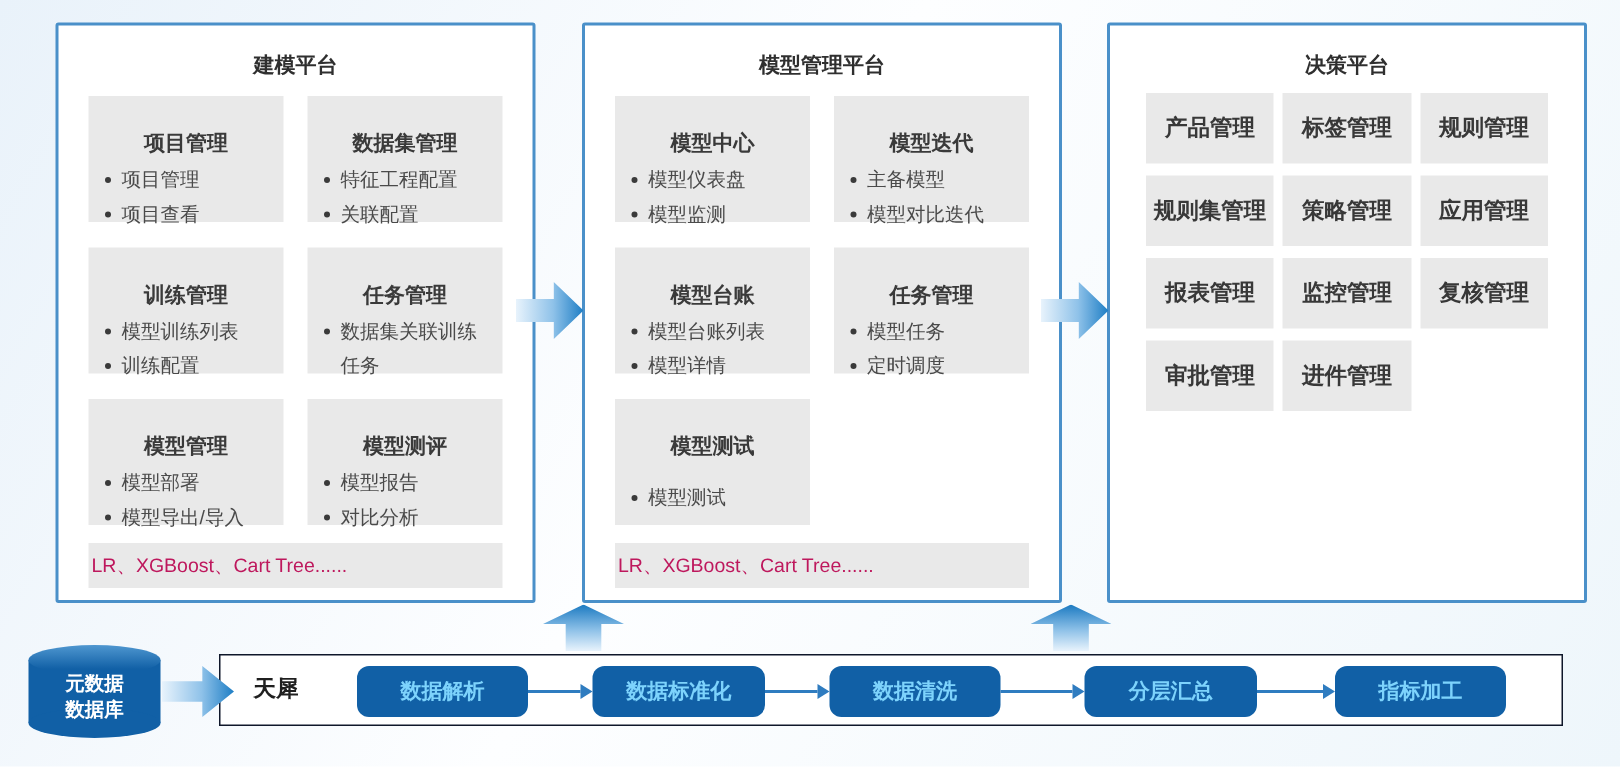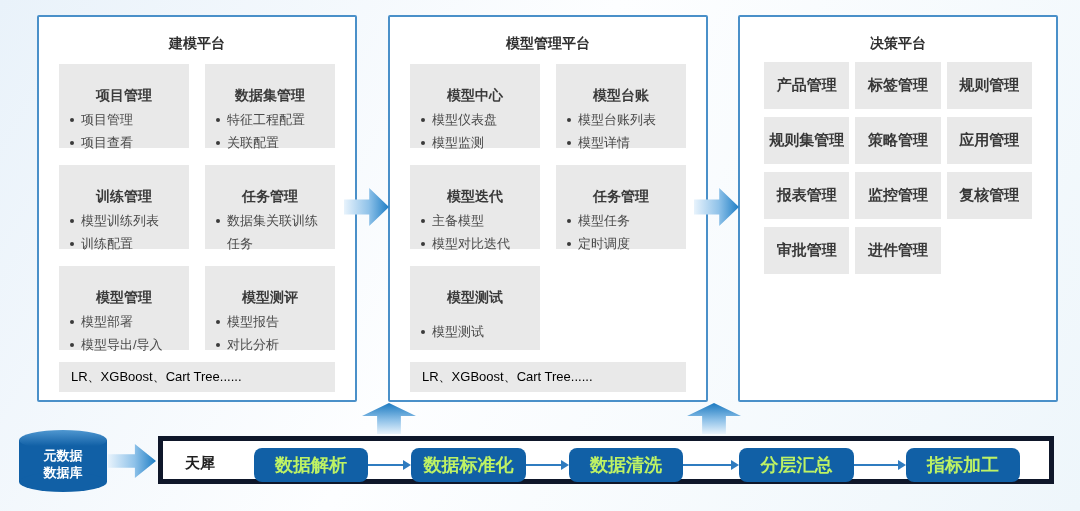"模型台账" div.card { order: before "模型迭代" -> after "模型迭代" }
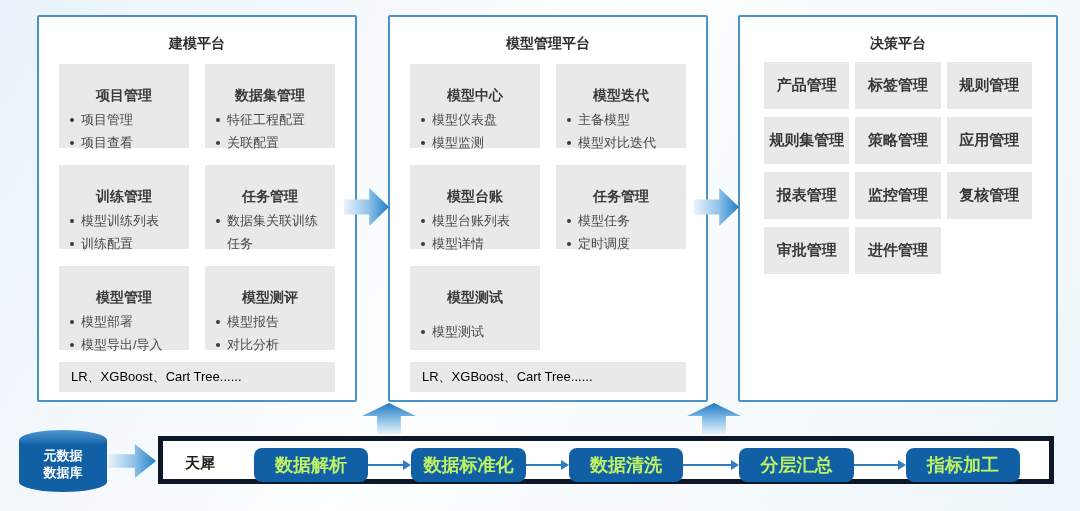"LR、XGBoost、Cart Tree......" .panel-footer { color: #000000 -> #be185d; padding: 0 12px -> 0 2px }
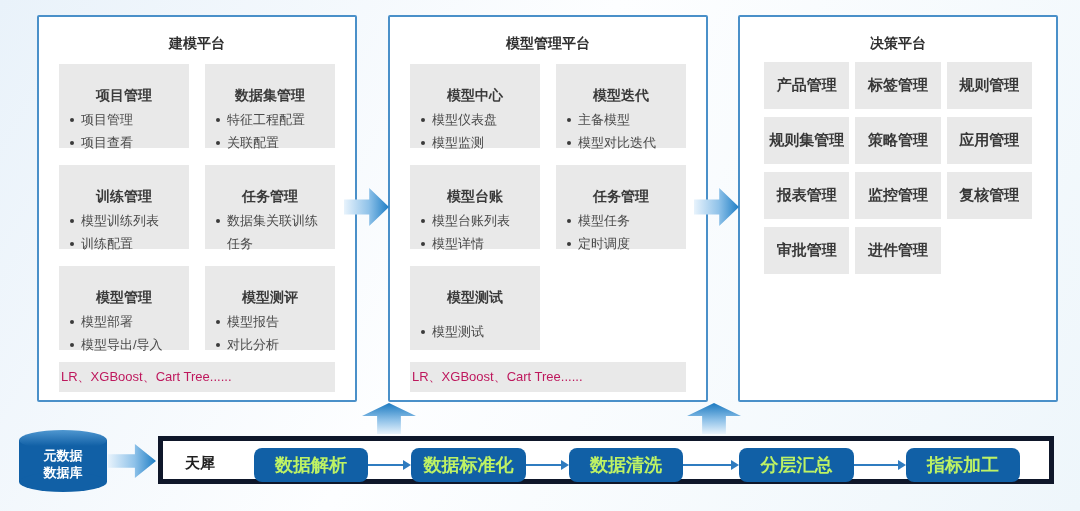"天犀" .bar { border: 5px solid #0f172a -> 1px solid #0f172a; left: 158px -> 146px }
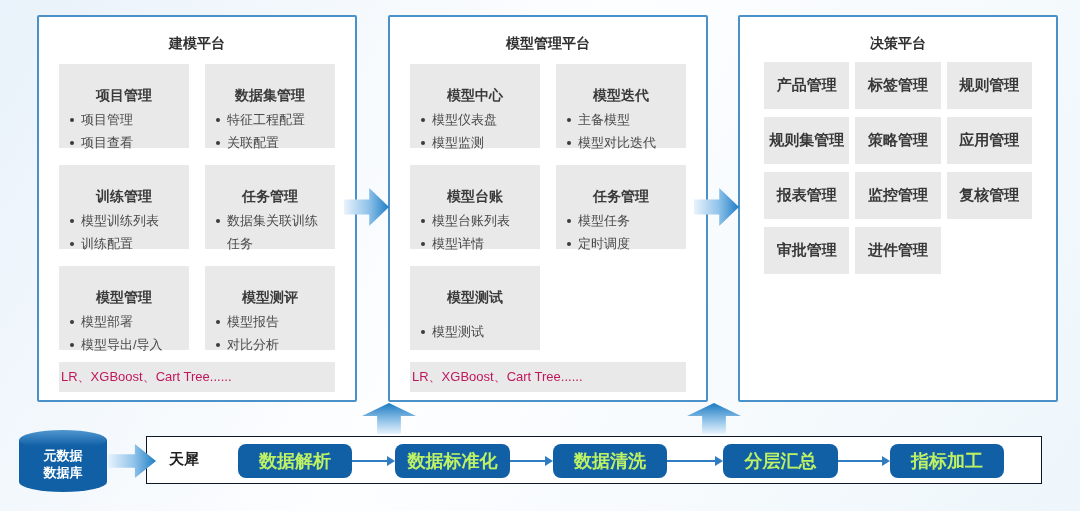"数据解析" .node { color: #bef264 -> #7dd3fc; font-size: 18px -> 14px }
